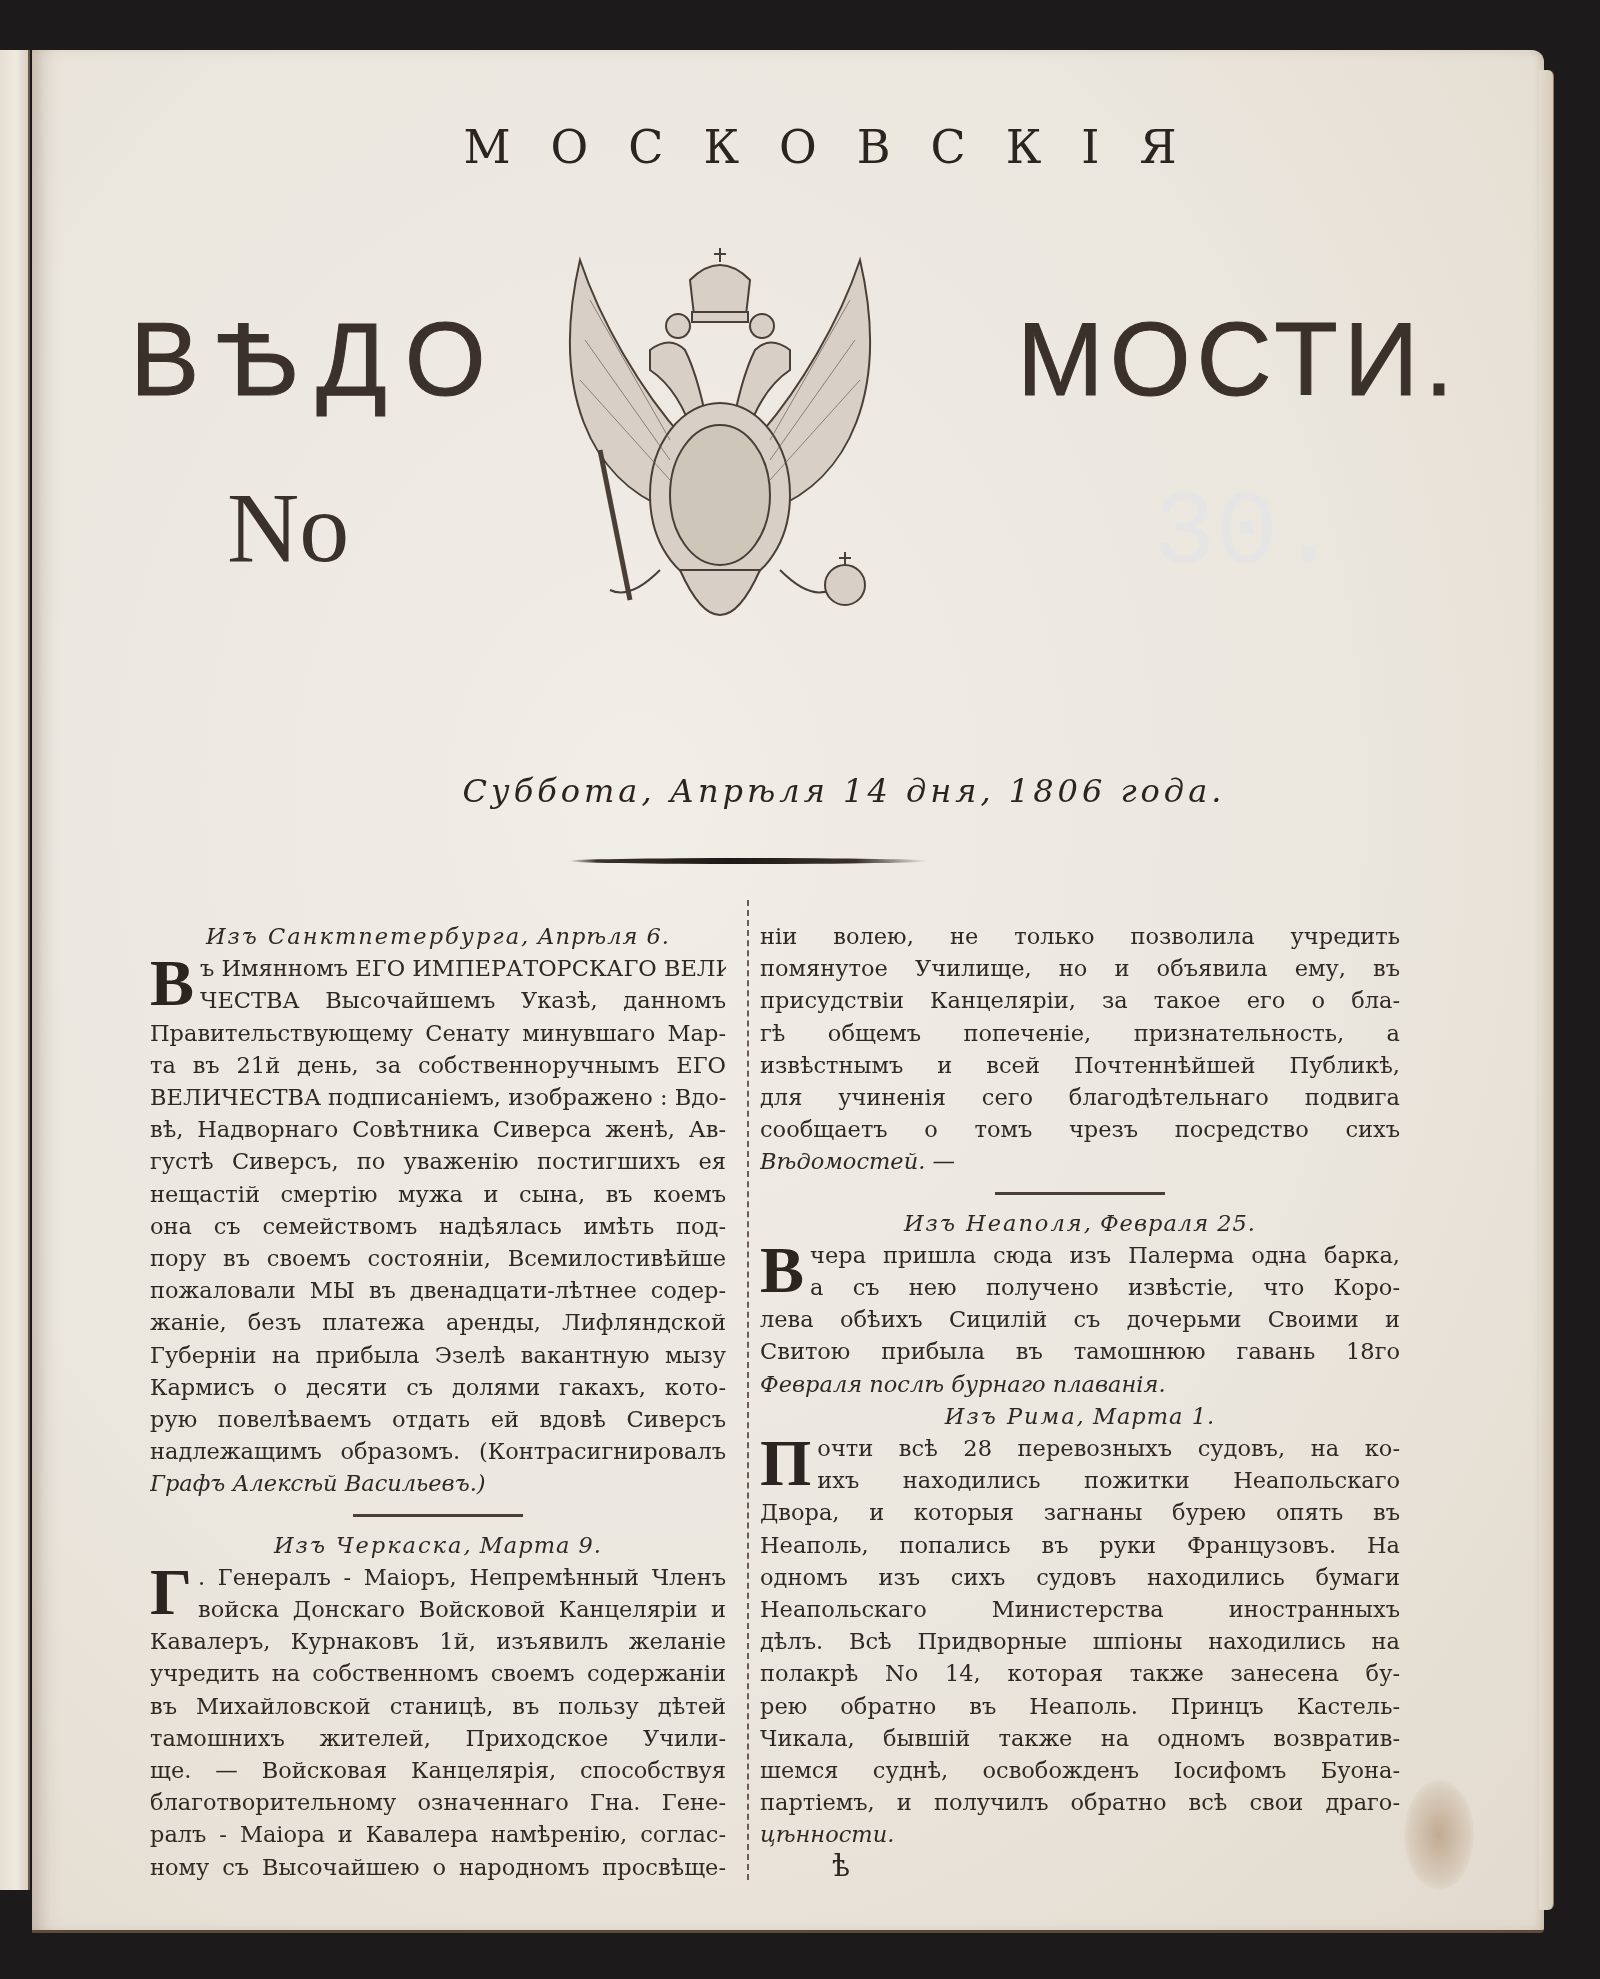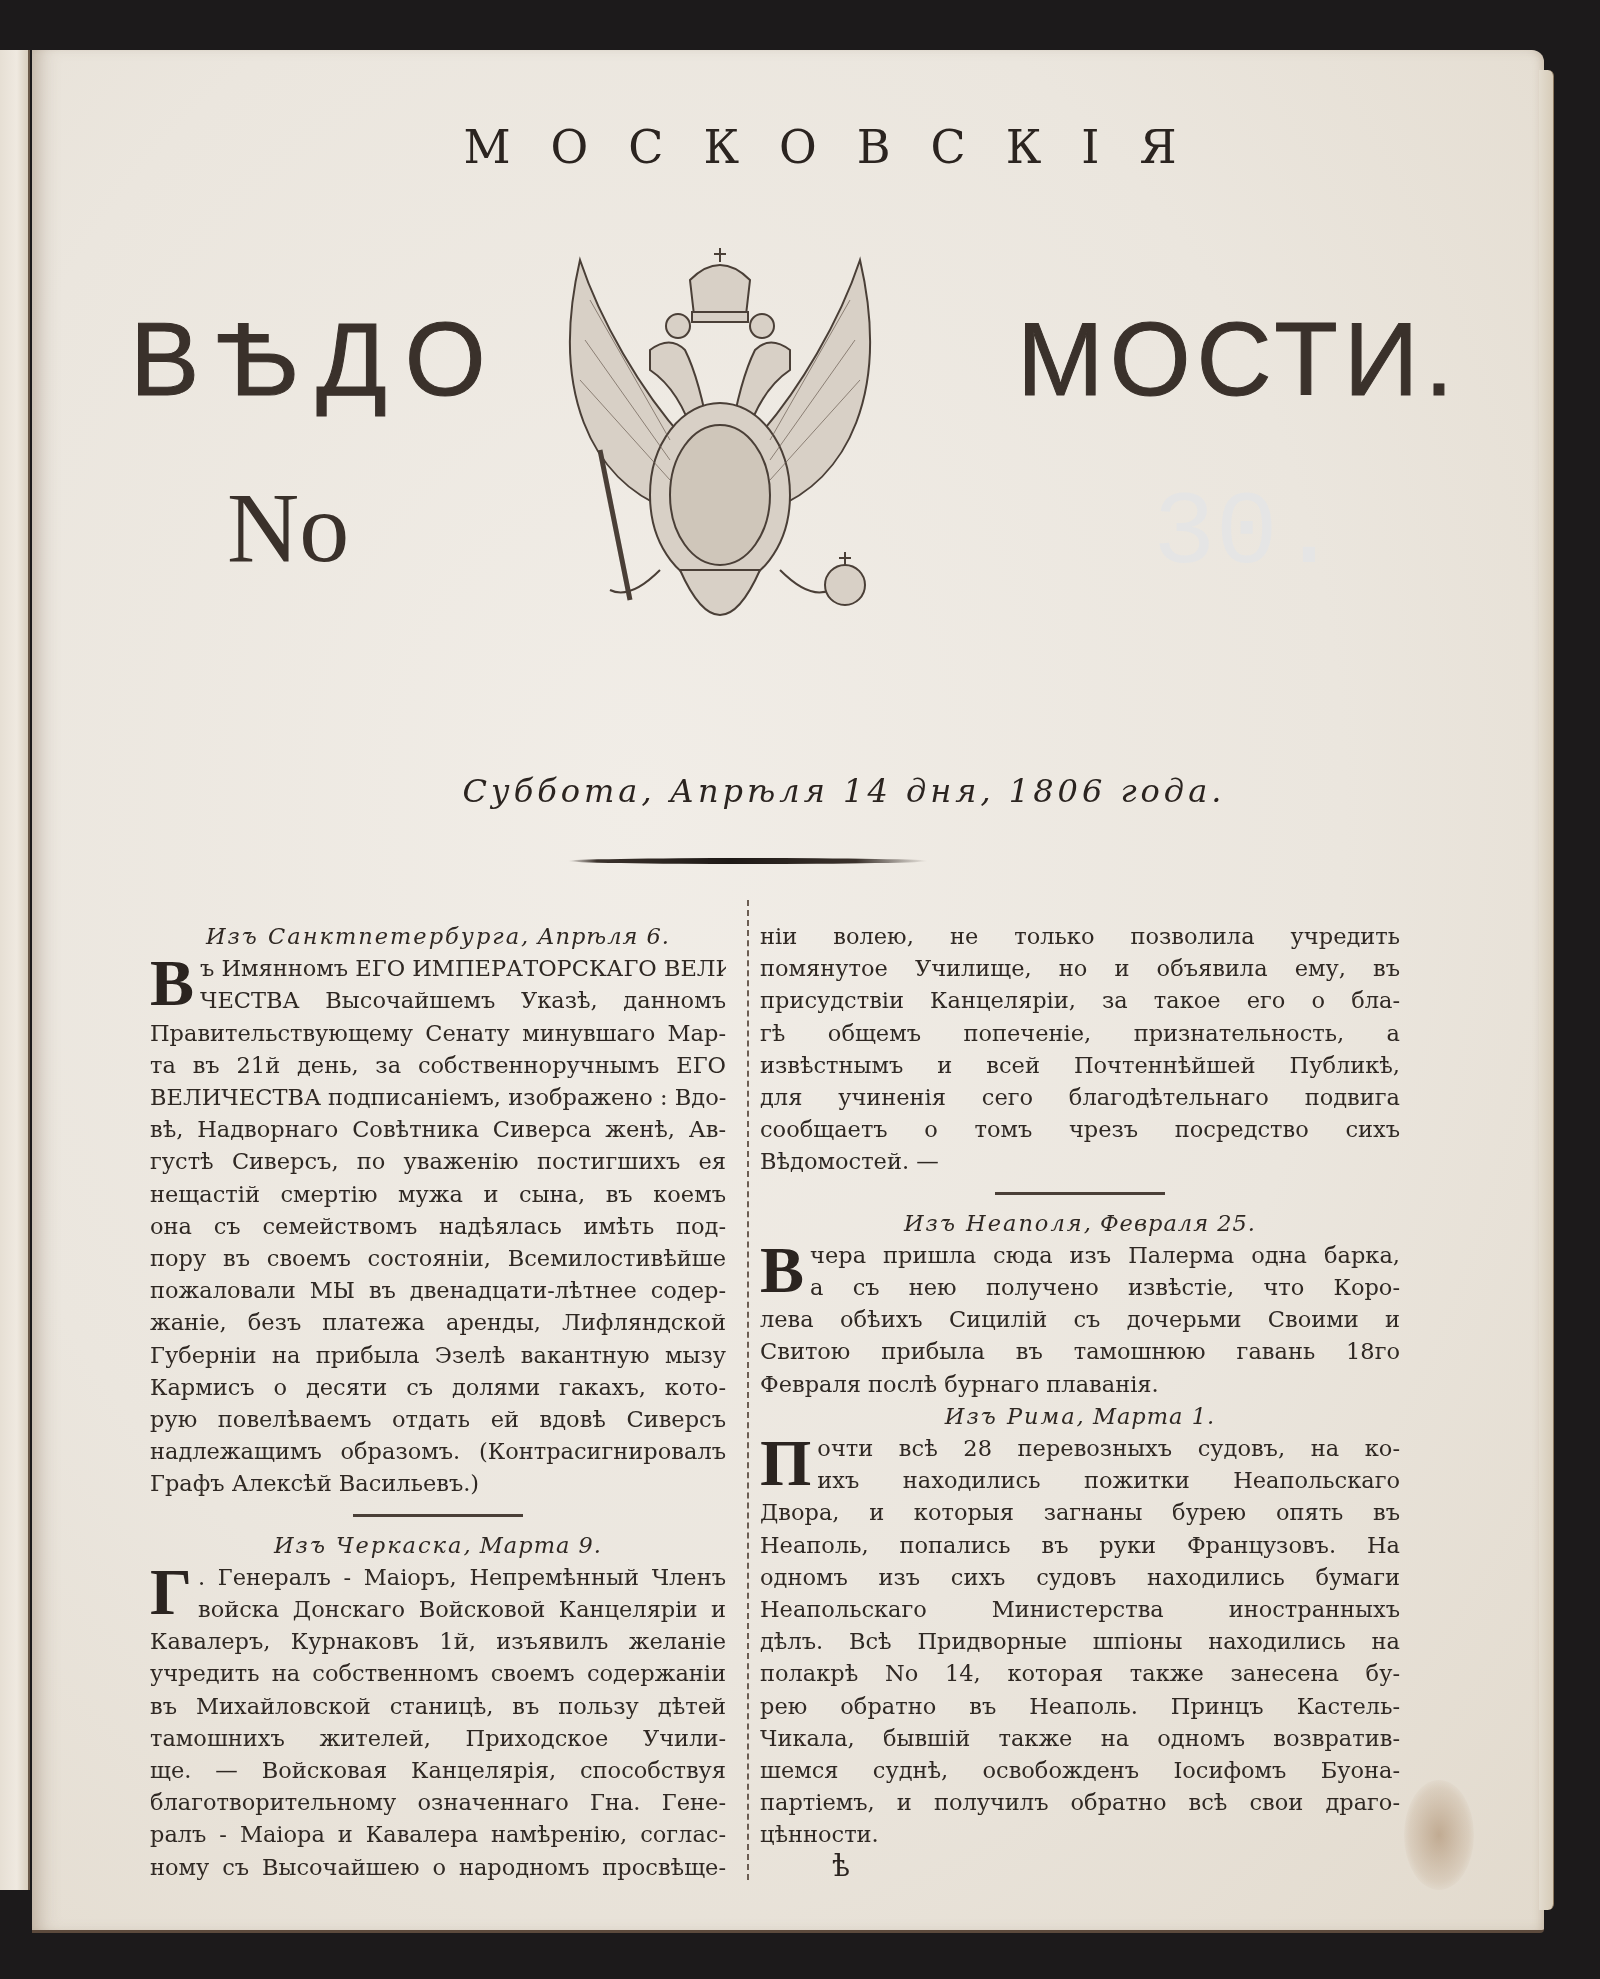"Вѣдомостей. —" .line.last { font-style: none -> italic }
